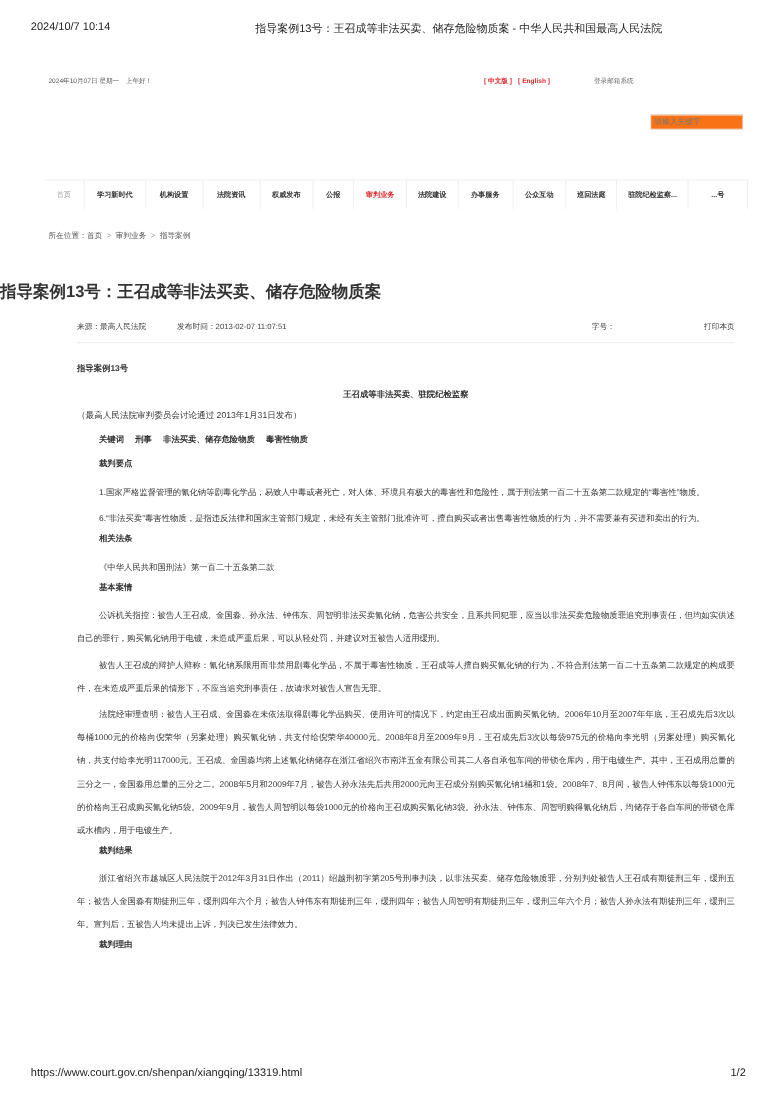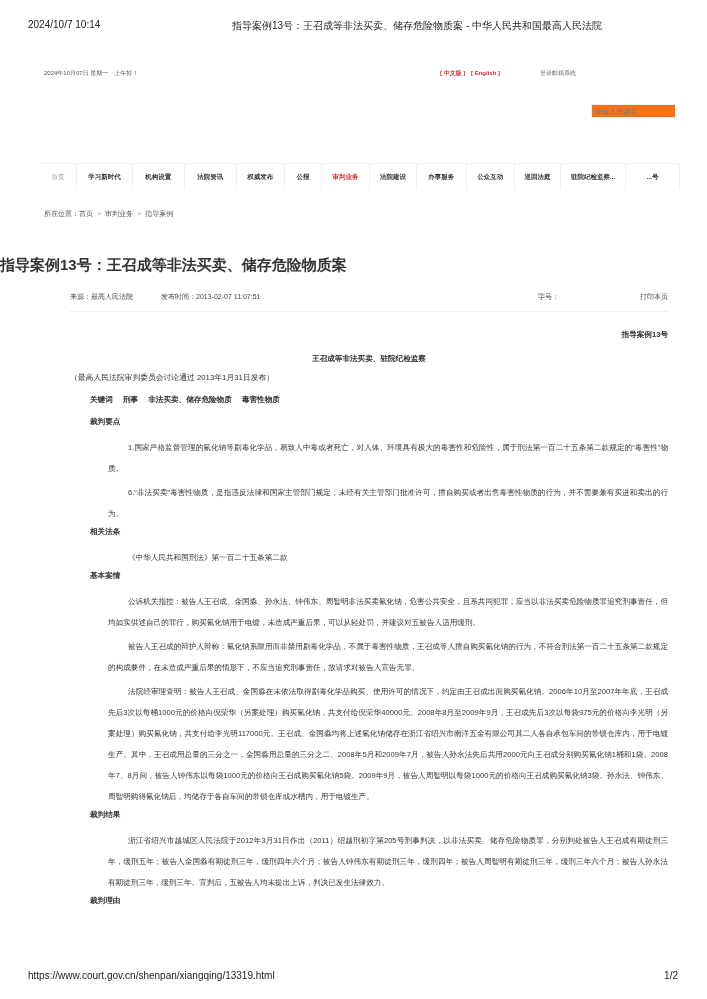"指导案例13号" .content .case-no { text-align: right -> none }
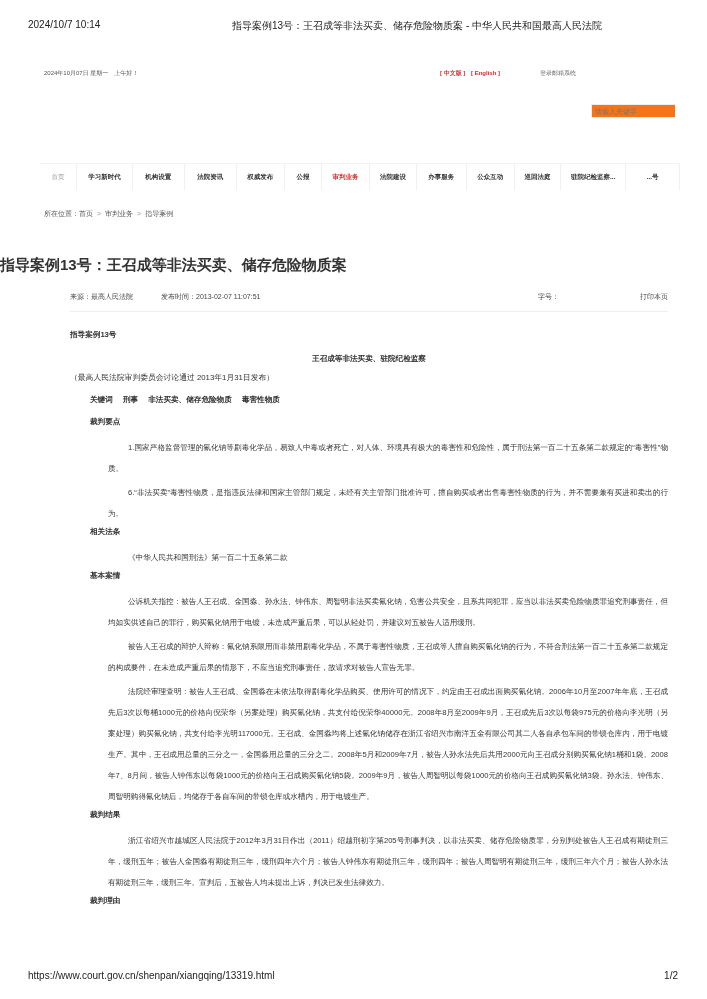"1.国家严格监督管理的氰化钠等剧毒化学品，易致人中毒或者死亡，对人体、环境具有极" .content p { margin-left: 38px -> none }
